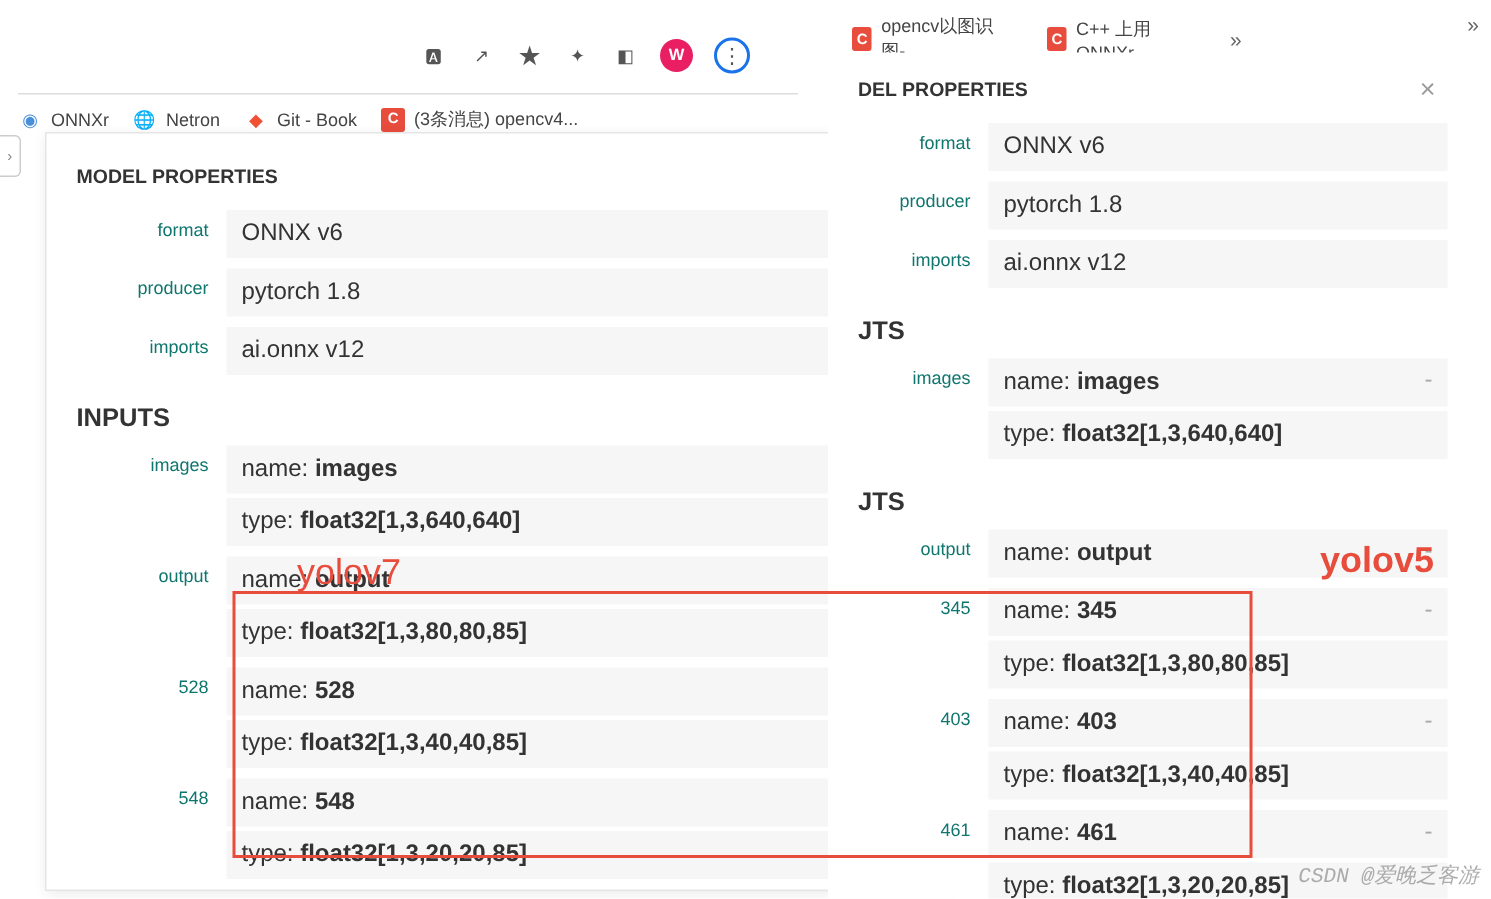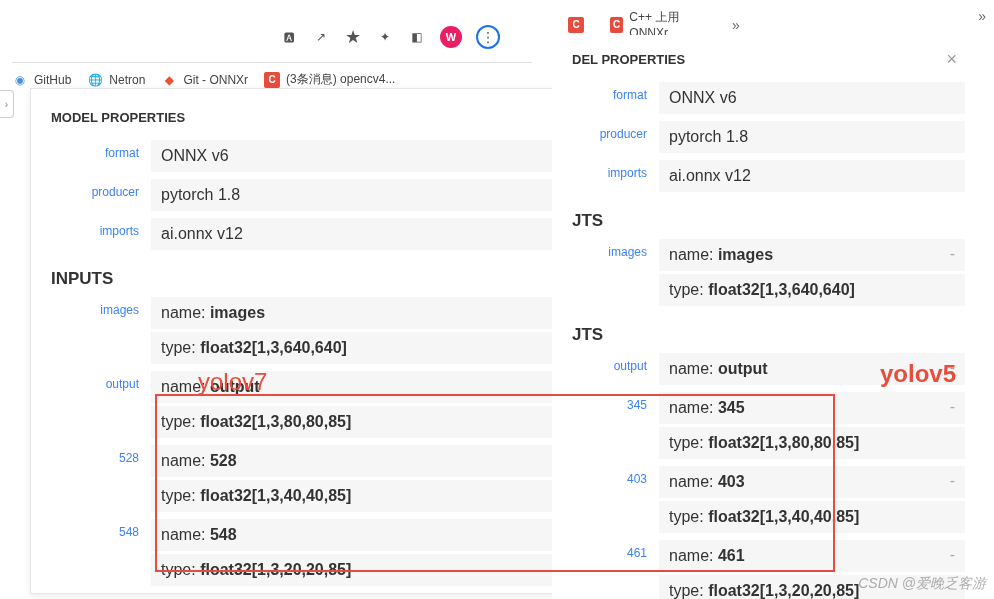"opencv以图识图-..." span { html: none -> <span>opencv以图识图-...</span> }
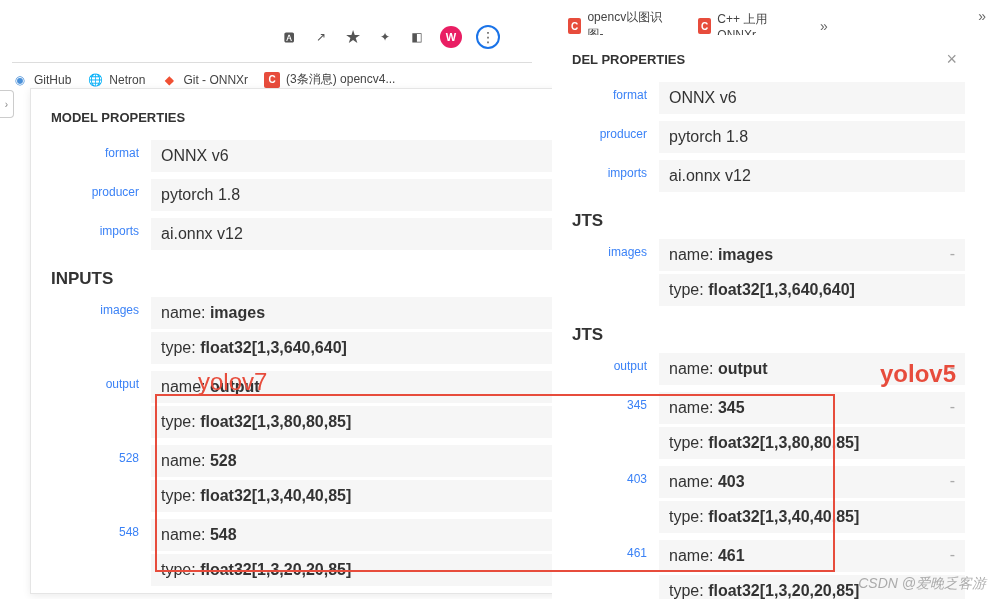"GitHub" span { text: GitHub -> ONNXr }
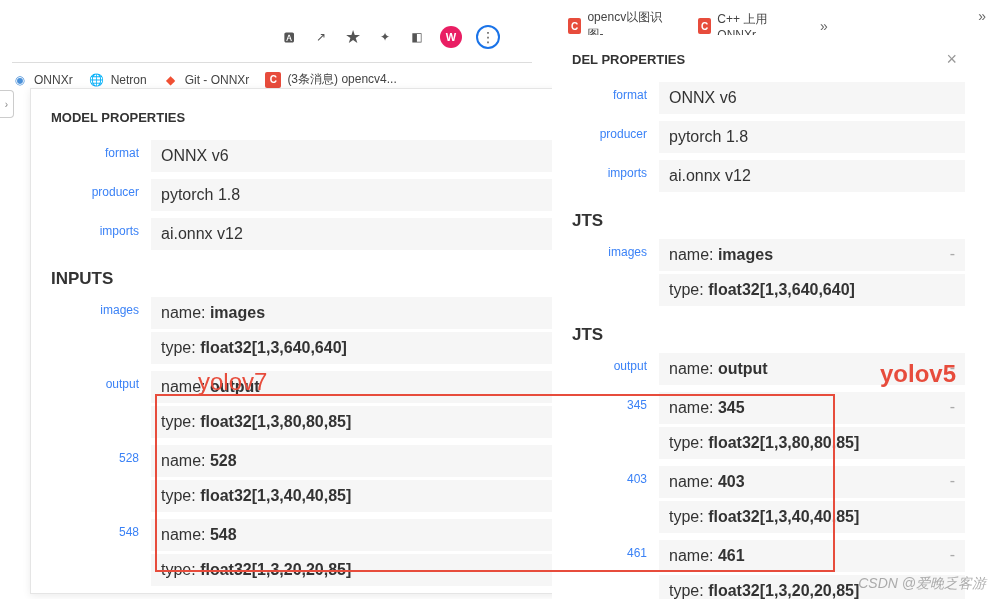"Git - ONNXr" span { text: ONNXr -> Book }
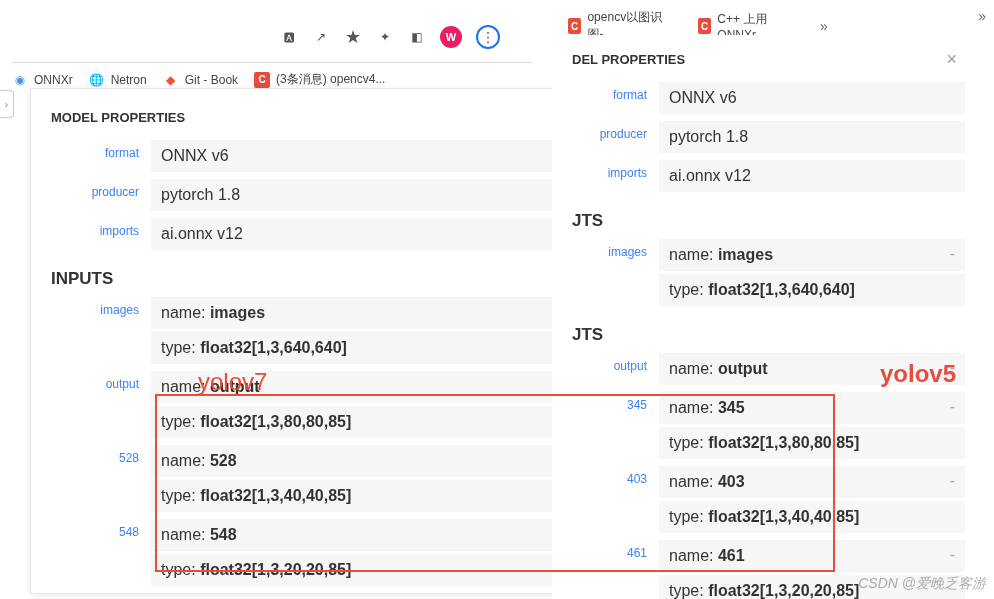"format" .prop-label { color: #3b82f6 -> #0f766e }
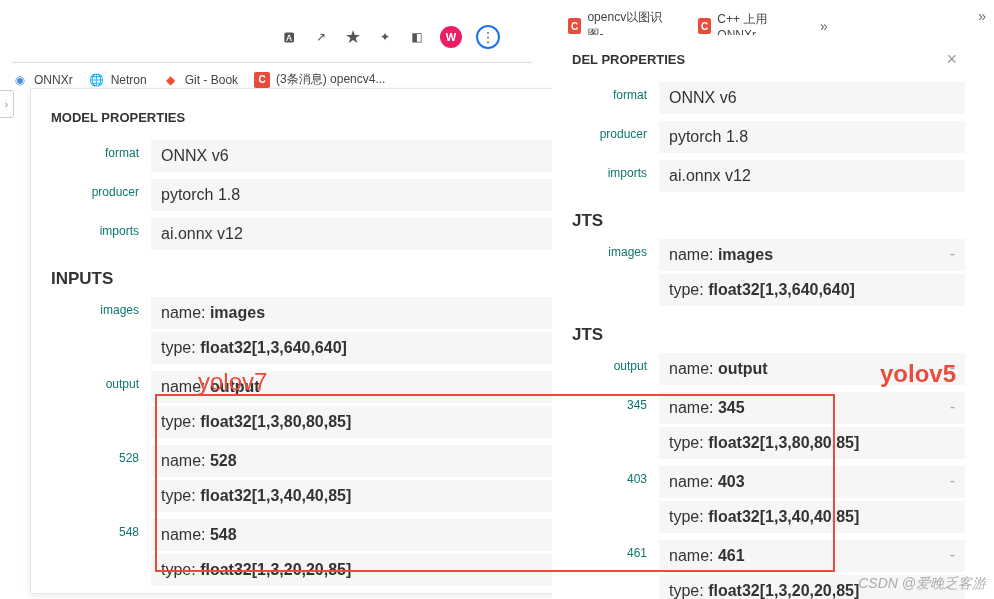"CSDN @爱晚乏客游" .watermark { font-family: none -> Liberation Mono, monospace }
